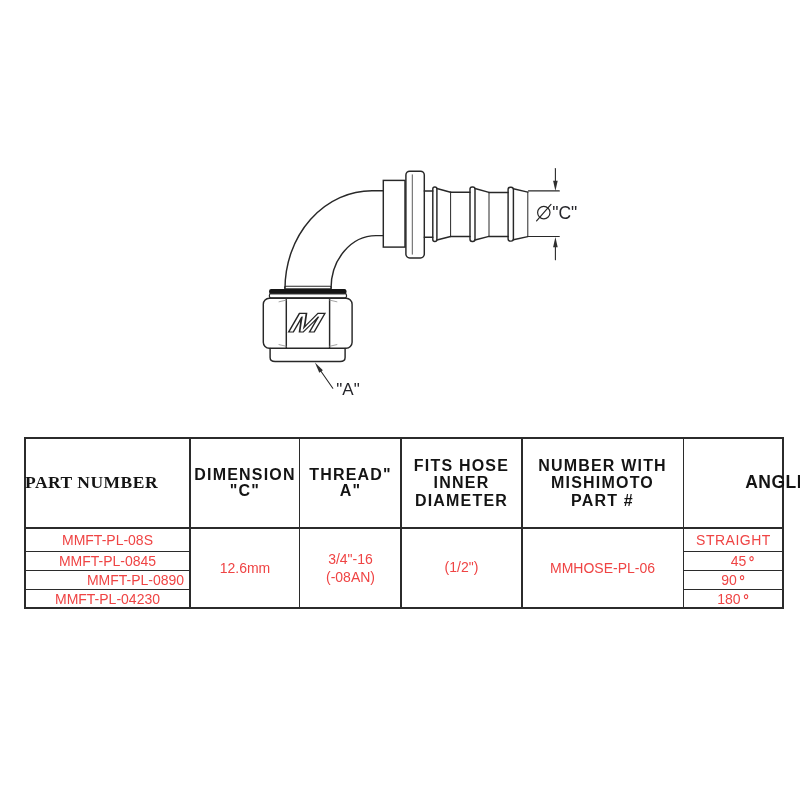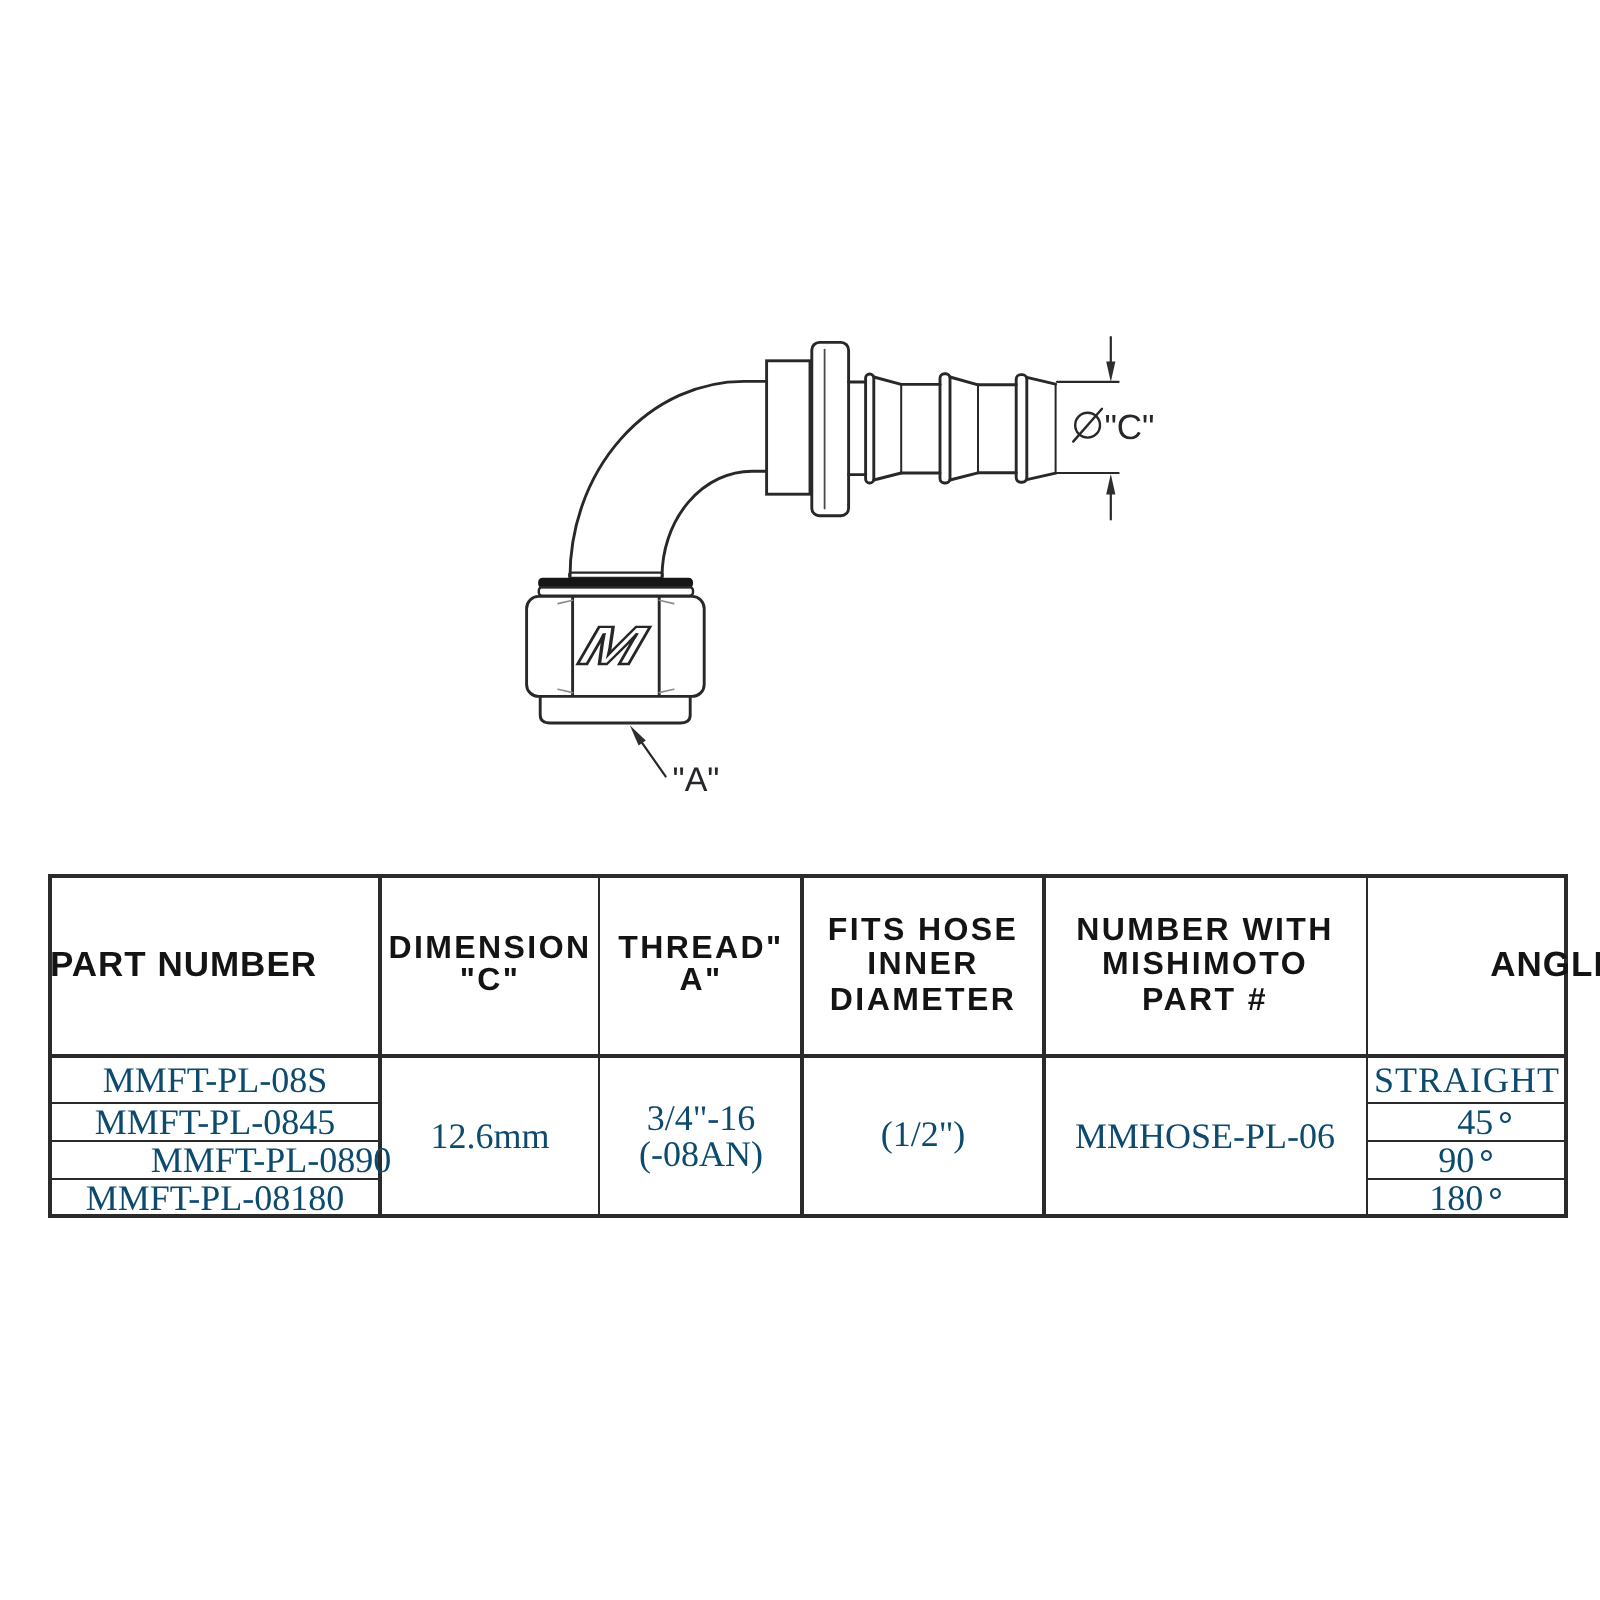"PART NUMBER" div.tx { font-family: none -> Liberation Serif, serif }
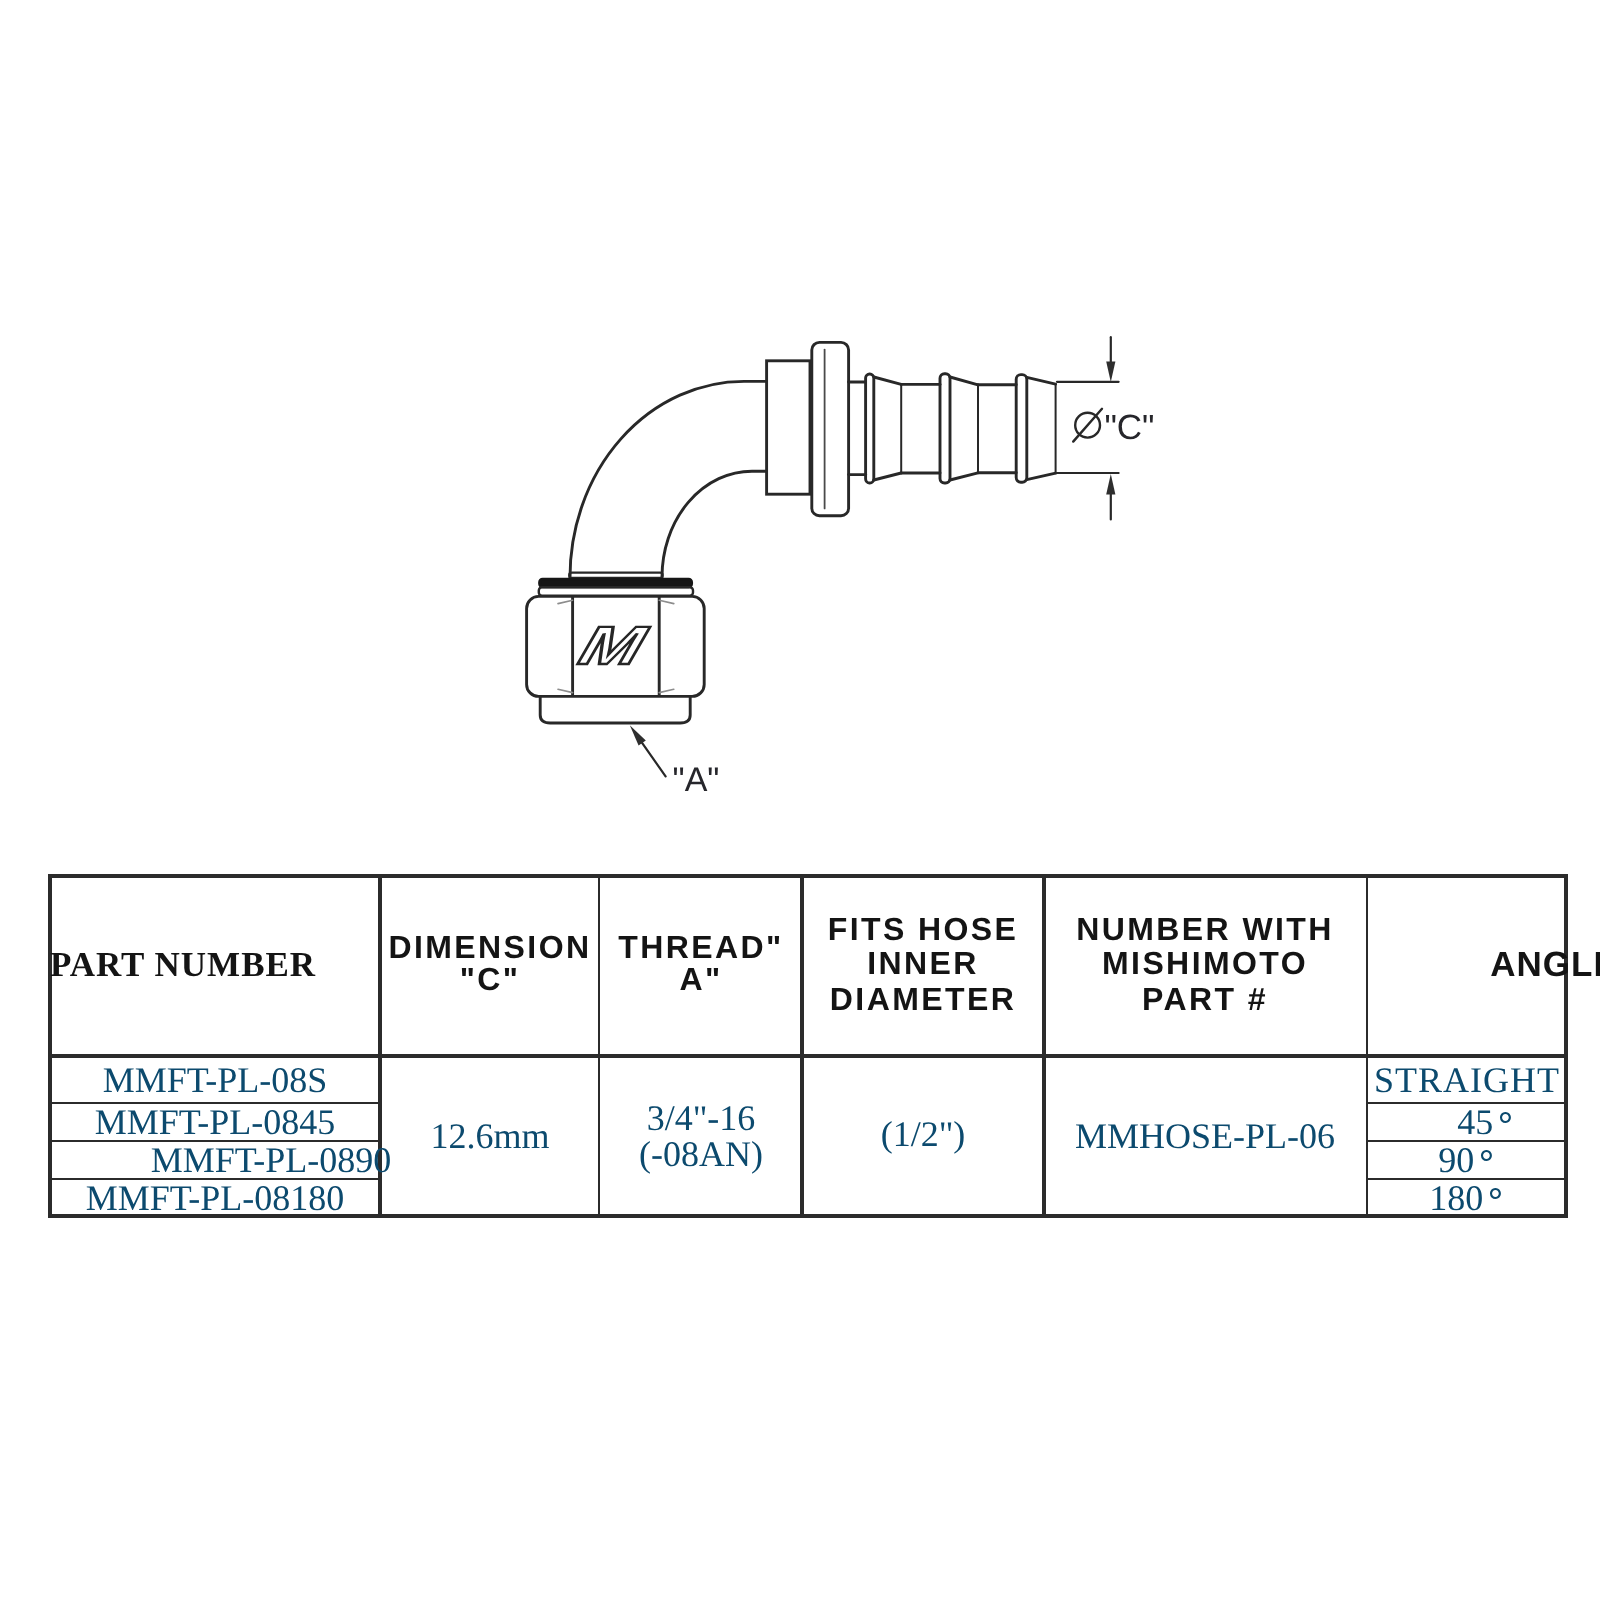"MMFT-PL-08S" .dt { color: #0c4a6e -> #ef4444; font-family: Liberation Serif, serif -> none; font-size: 18px -> 14px }
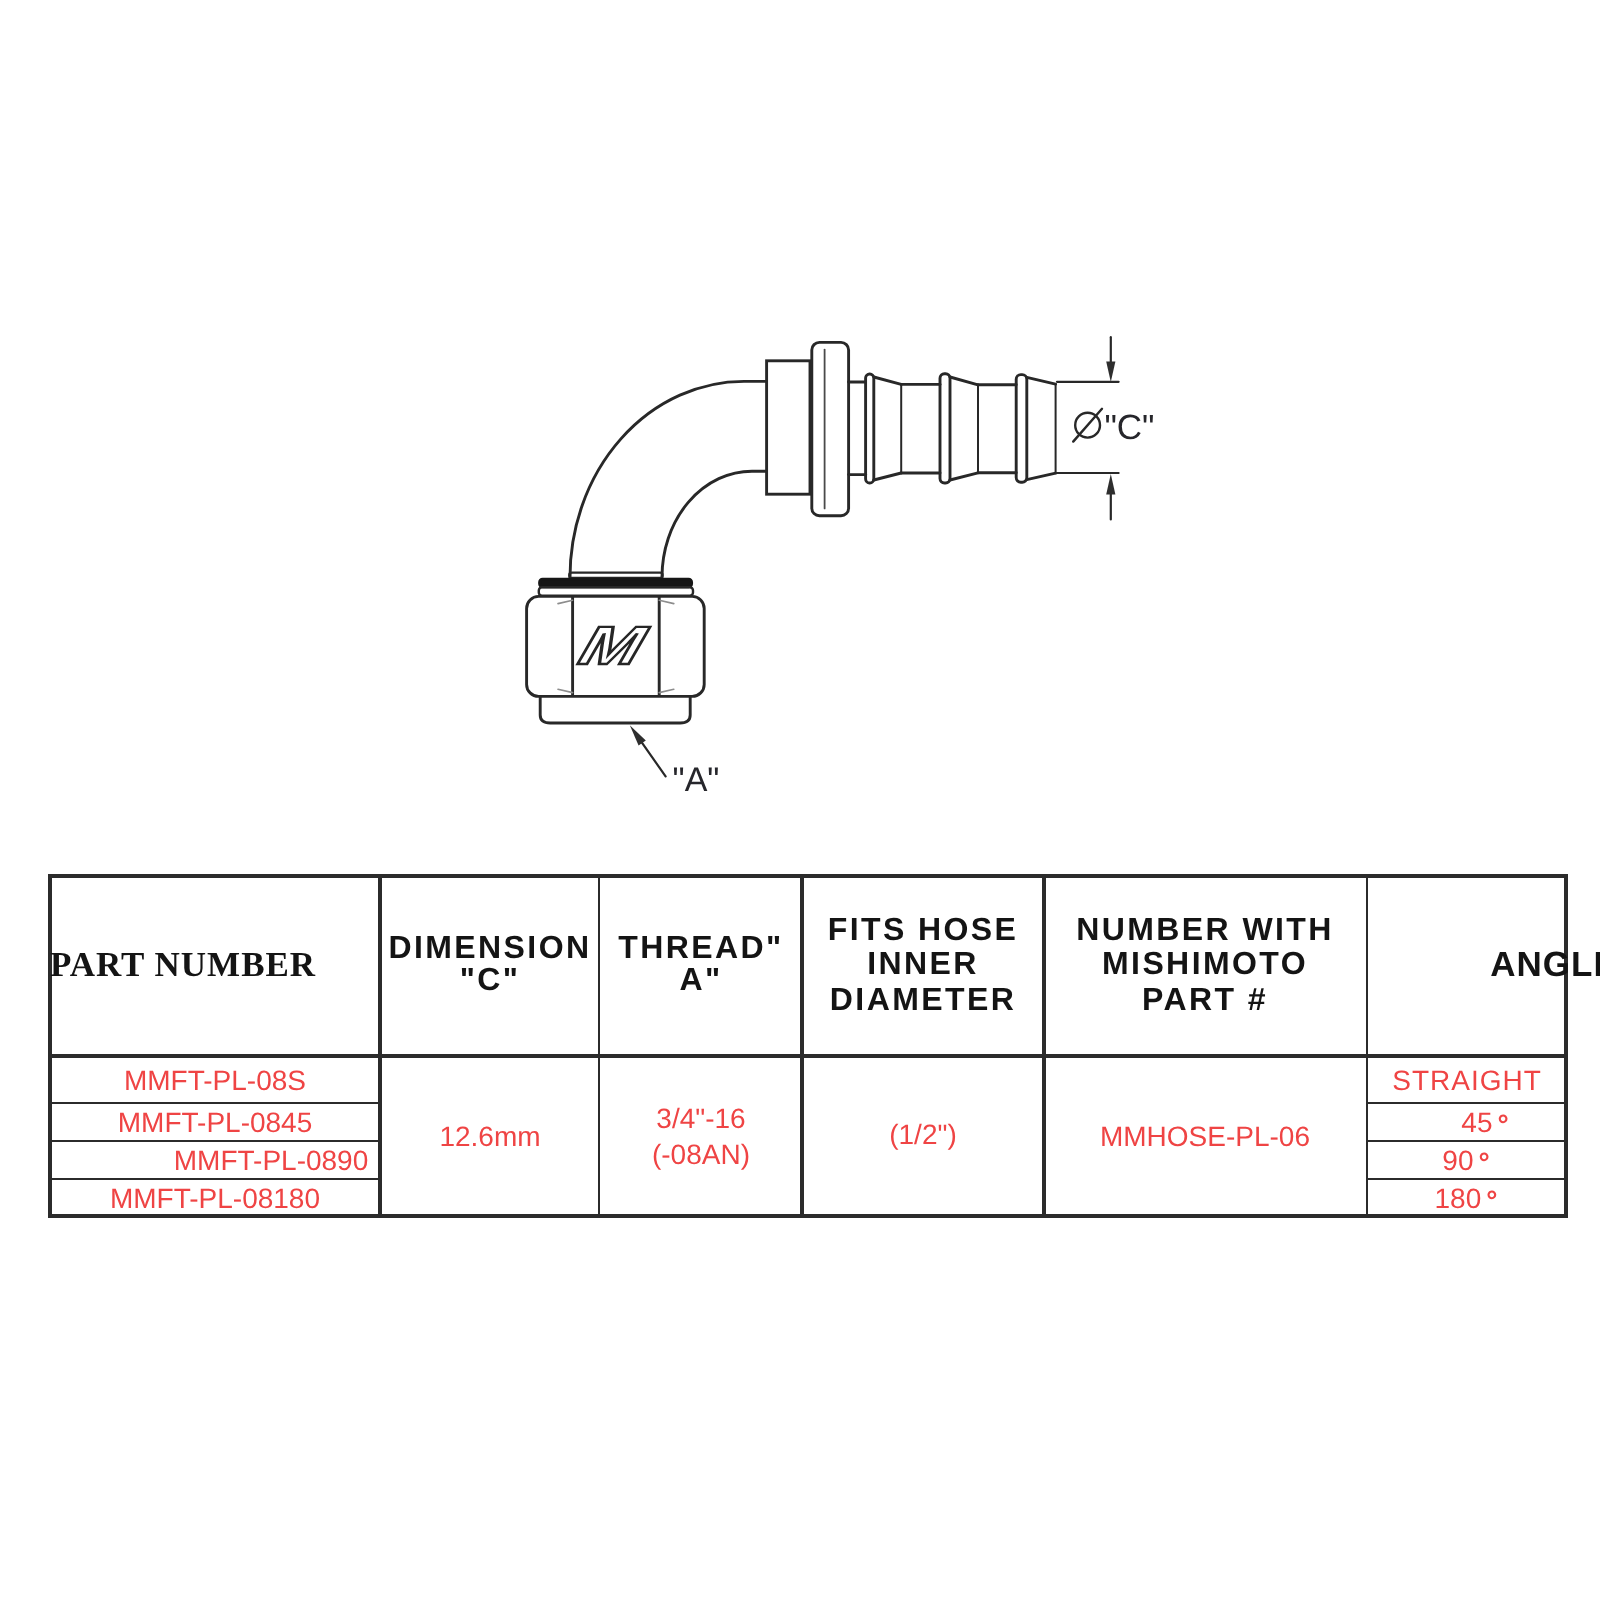"MMFT-PL-08180" div.tx { text: MMFT-PL-08180 -> MMFT-PL-04230 }
